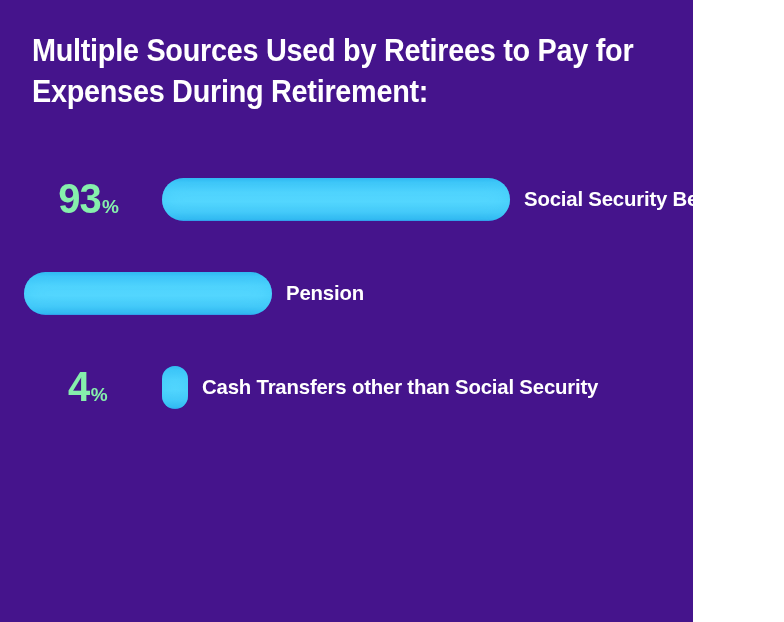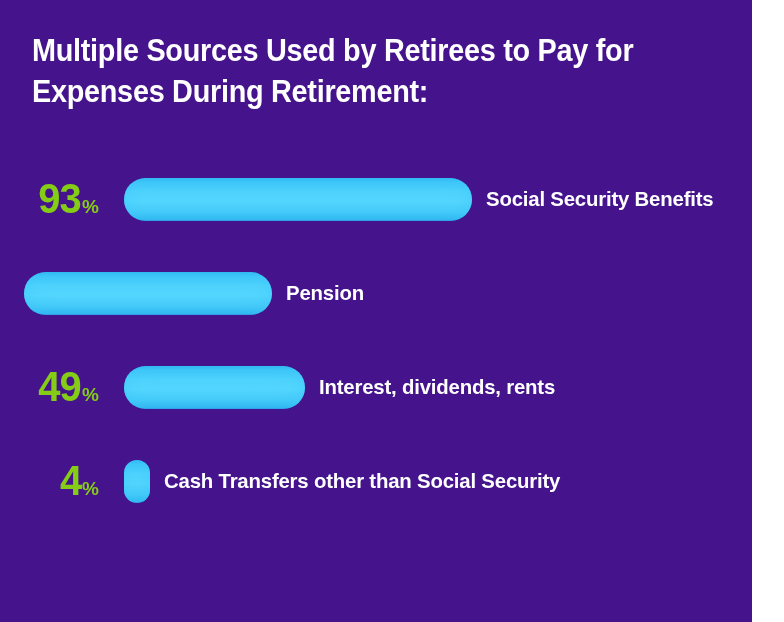"Multiple Sources Used by Retirees" #infographic { width: 752px -> 693px }
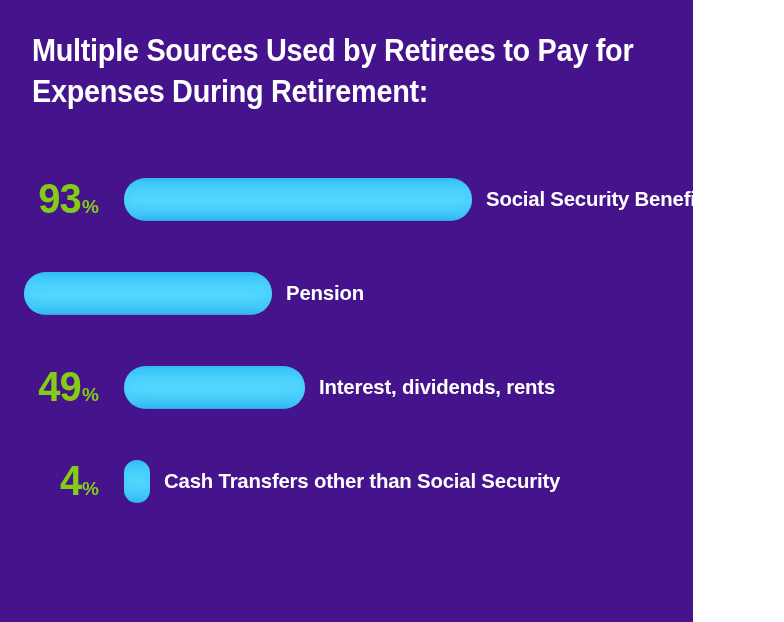"93%" .value-cell { color: #84cc16 -> #86efac; margin-left: none -> 38px; text-align: right -> center }
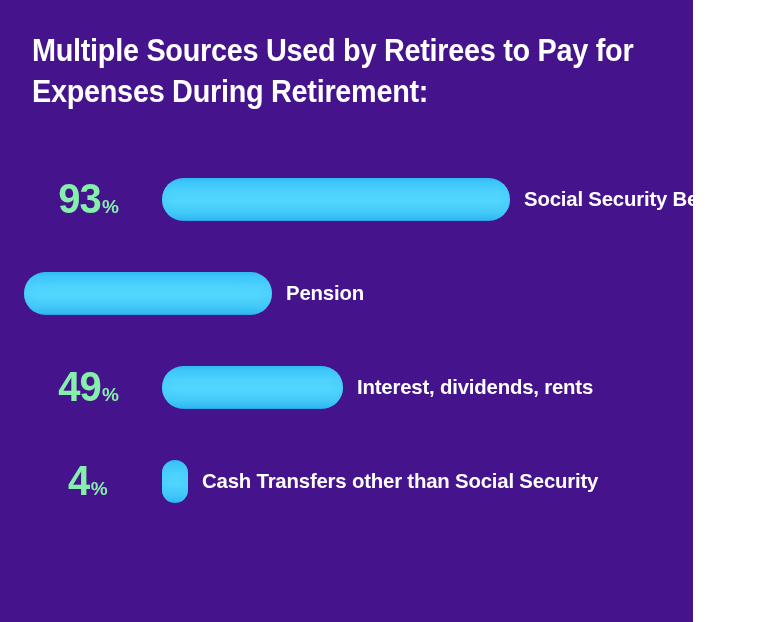"49%" div.bar-row { html: <div> <div> <span>49</span><span>%</span> </div> <div> <div></div> </div> <div>Interest, dividends, rents</div> </div> -> none }
